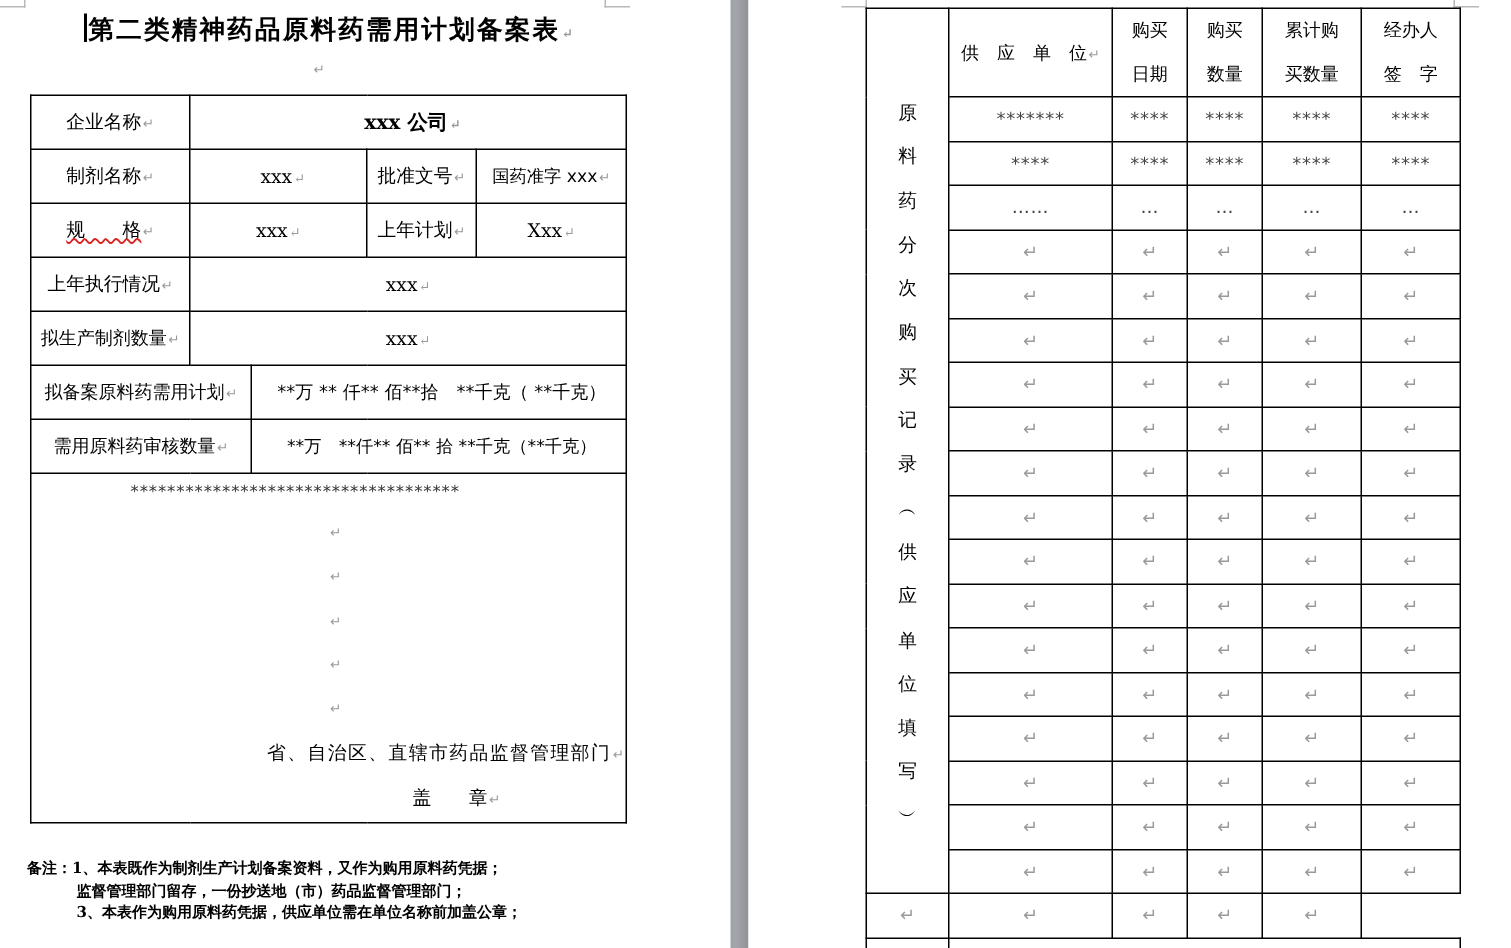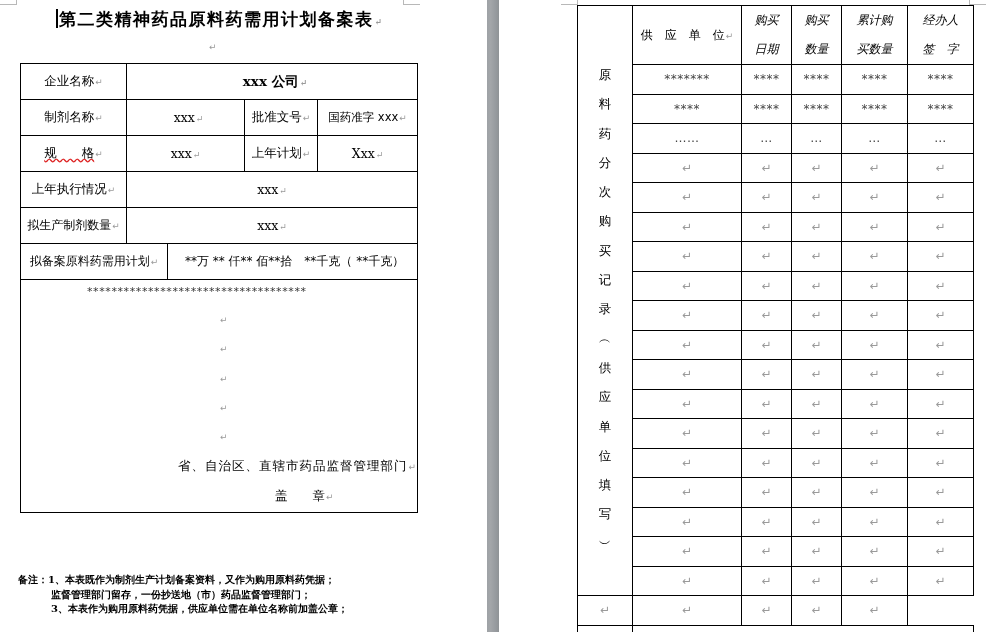"购买" .hdr .two { font-style: italic -> none }
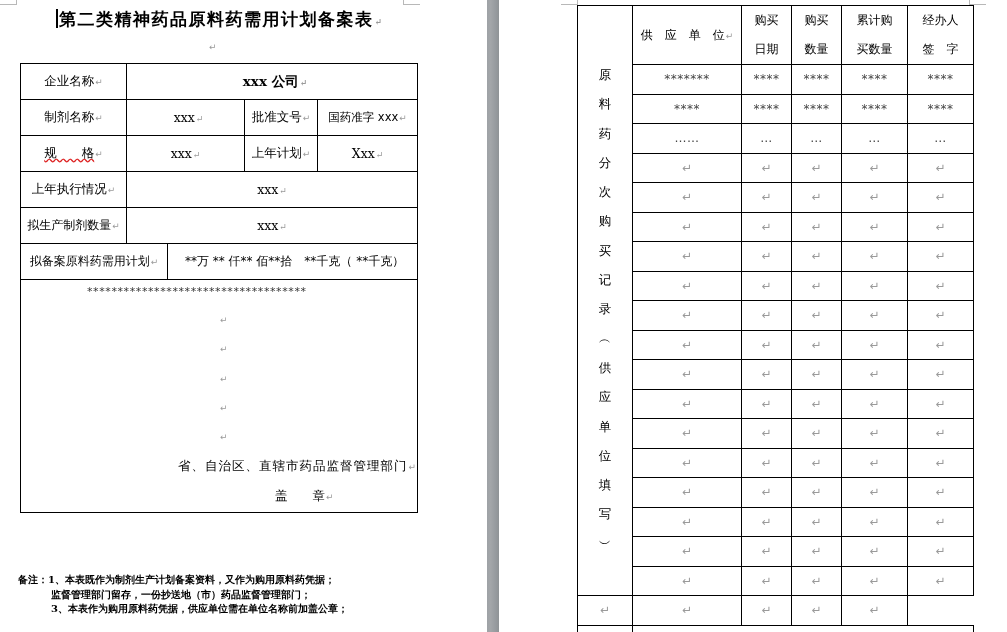"需用原料药审核数量↵" tr { html: none -> <tr> <td><span>需用原料药审核数量</span><span>↵</span></td> <td><span>**万 **仟** 佰** 拾 **千克（**千克）</span></td> </tr> }
